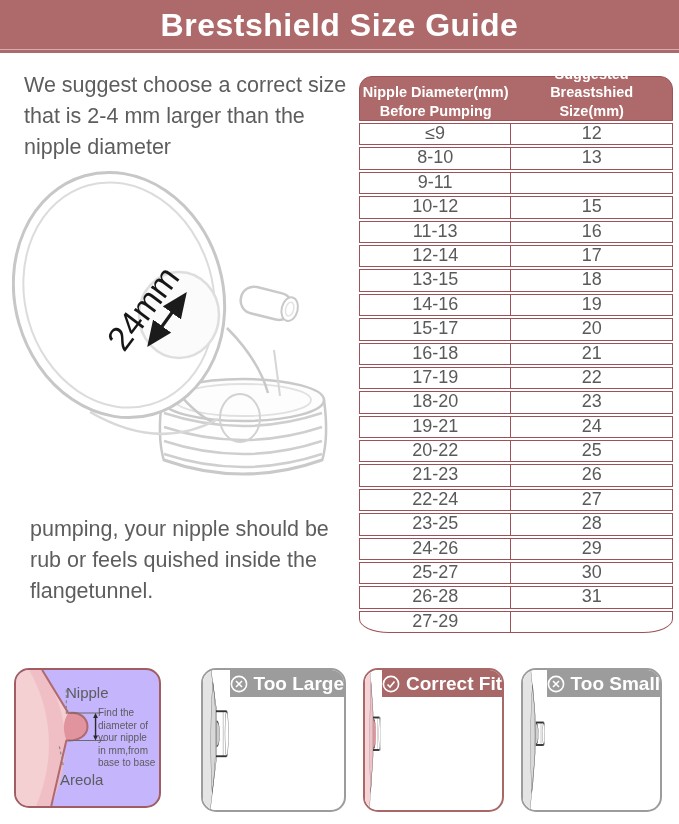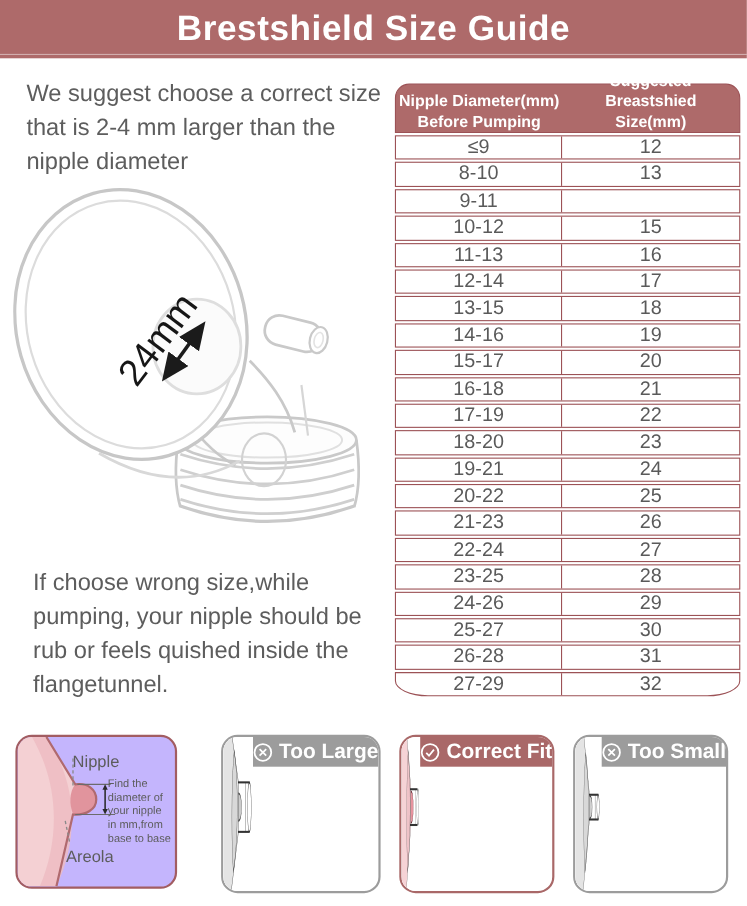"If choose wrong size,while" span { html: <span>If choose wrong size,while</span> -> none }
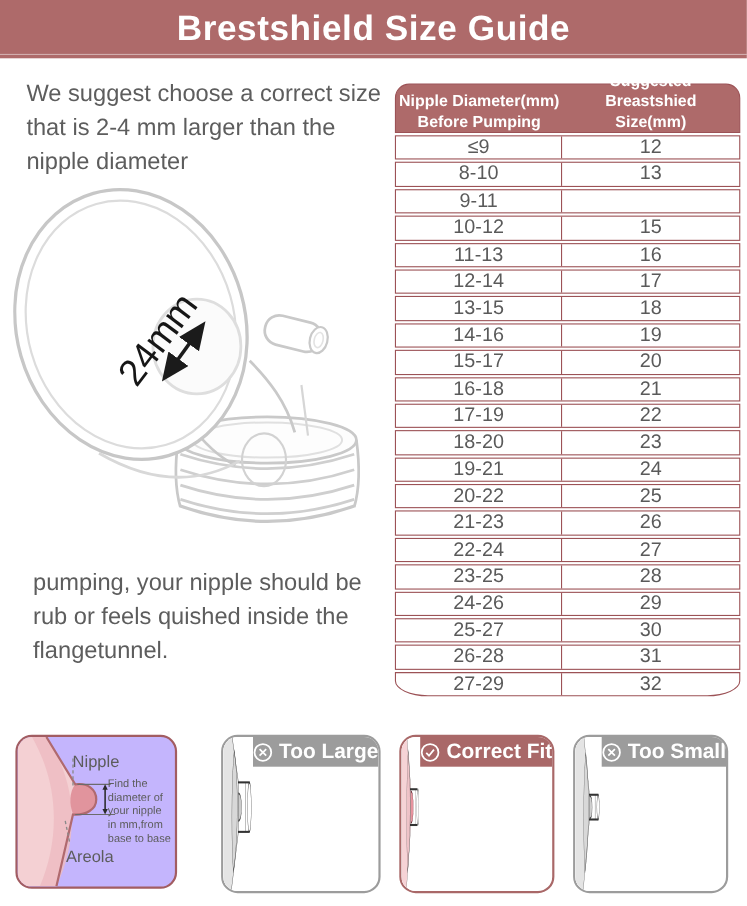"32" div.td { html: <div>32</div> -> none }
